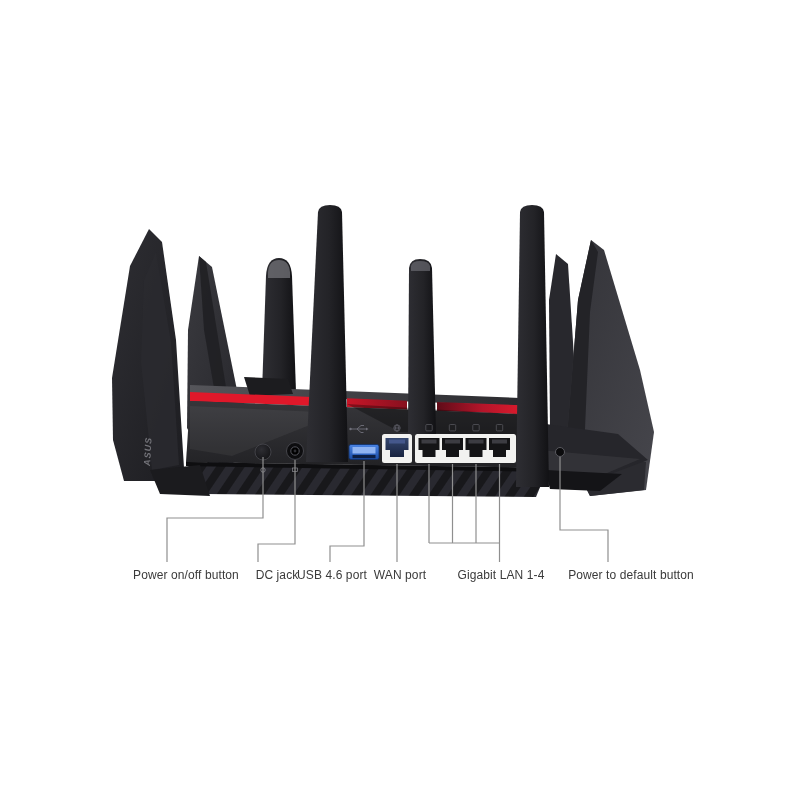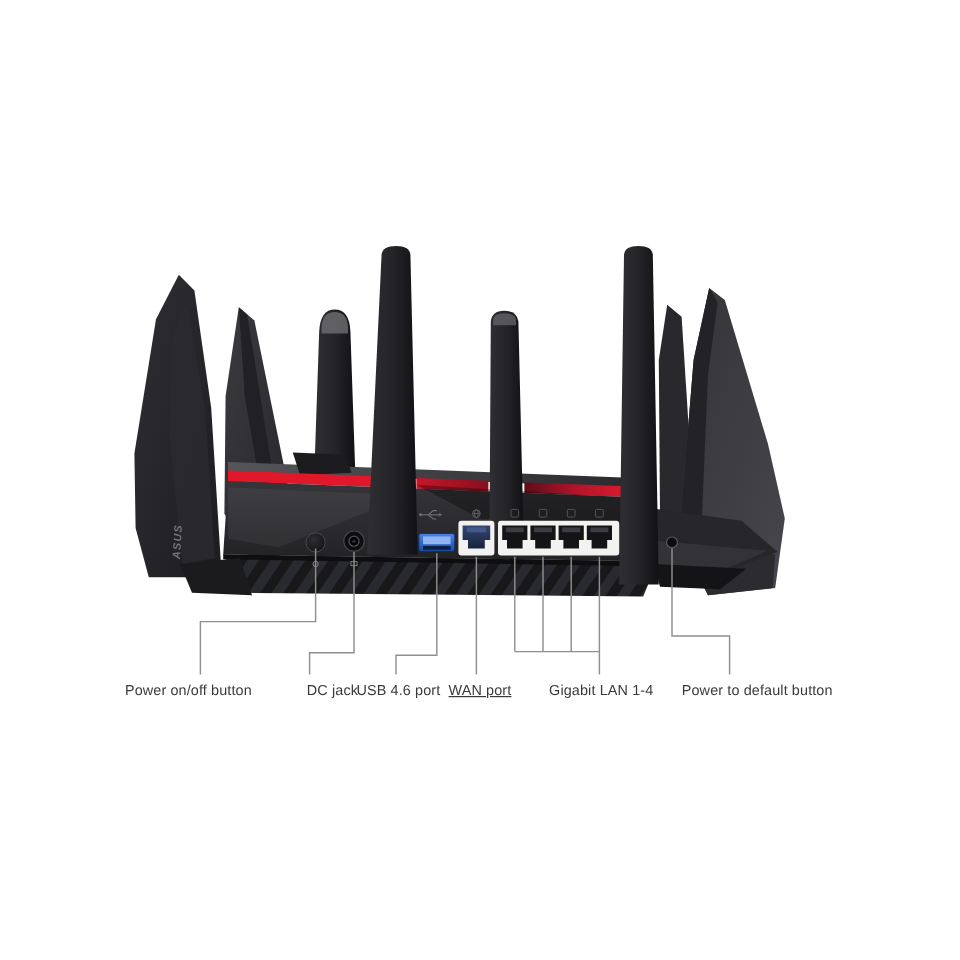"Power on/off button" .lbl-power { left: 157px -> 186px }
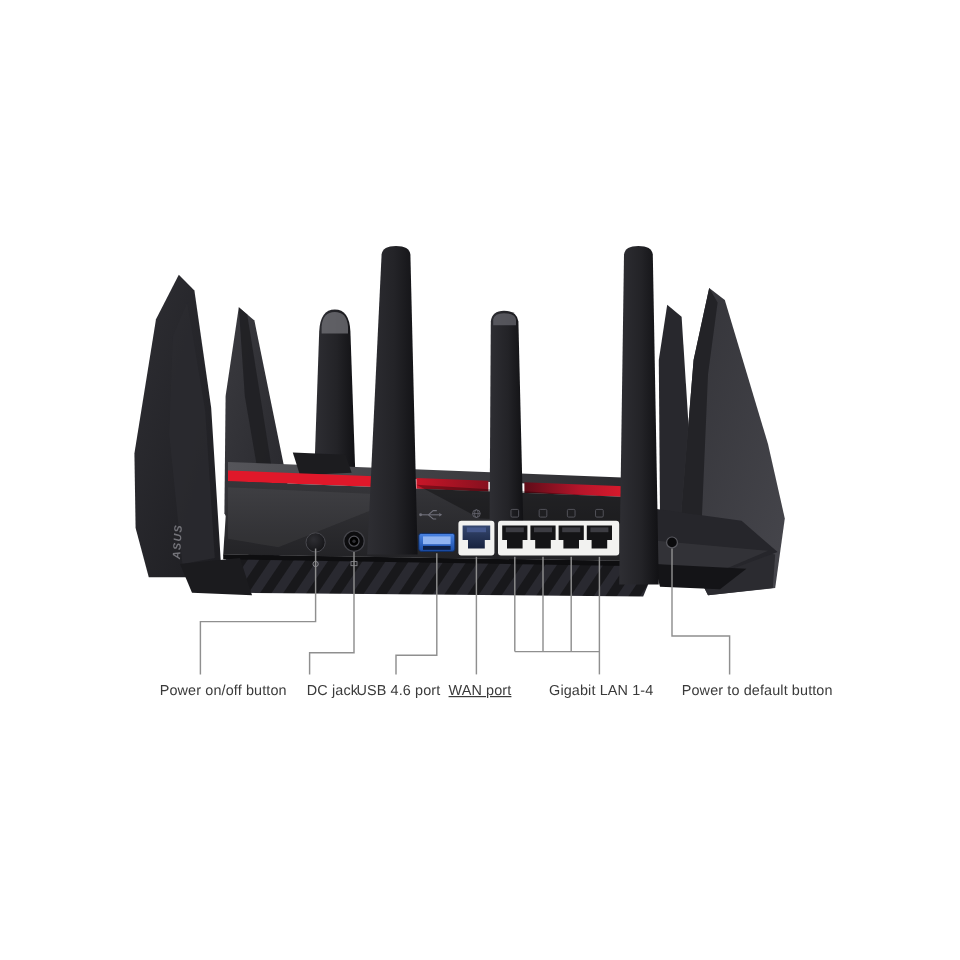"WAN port" .lbl-wan { text-decoration: underline -> none }
